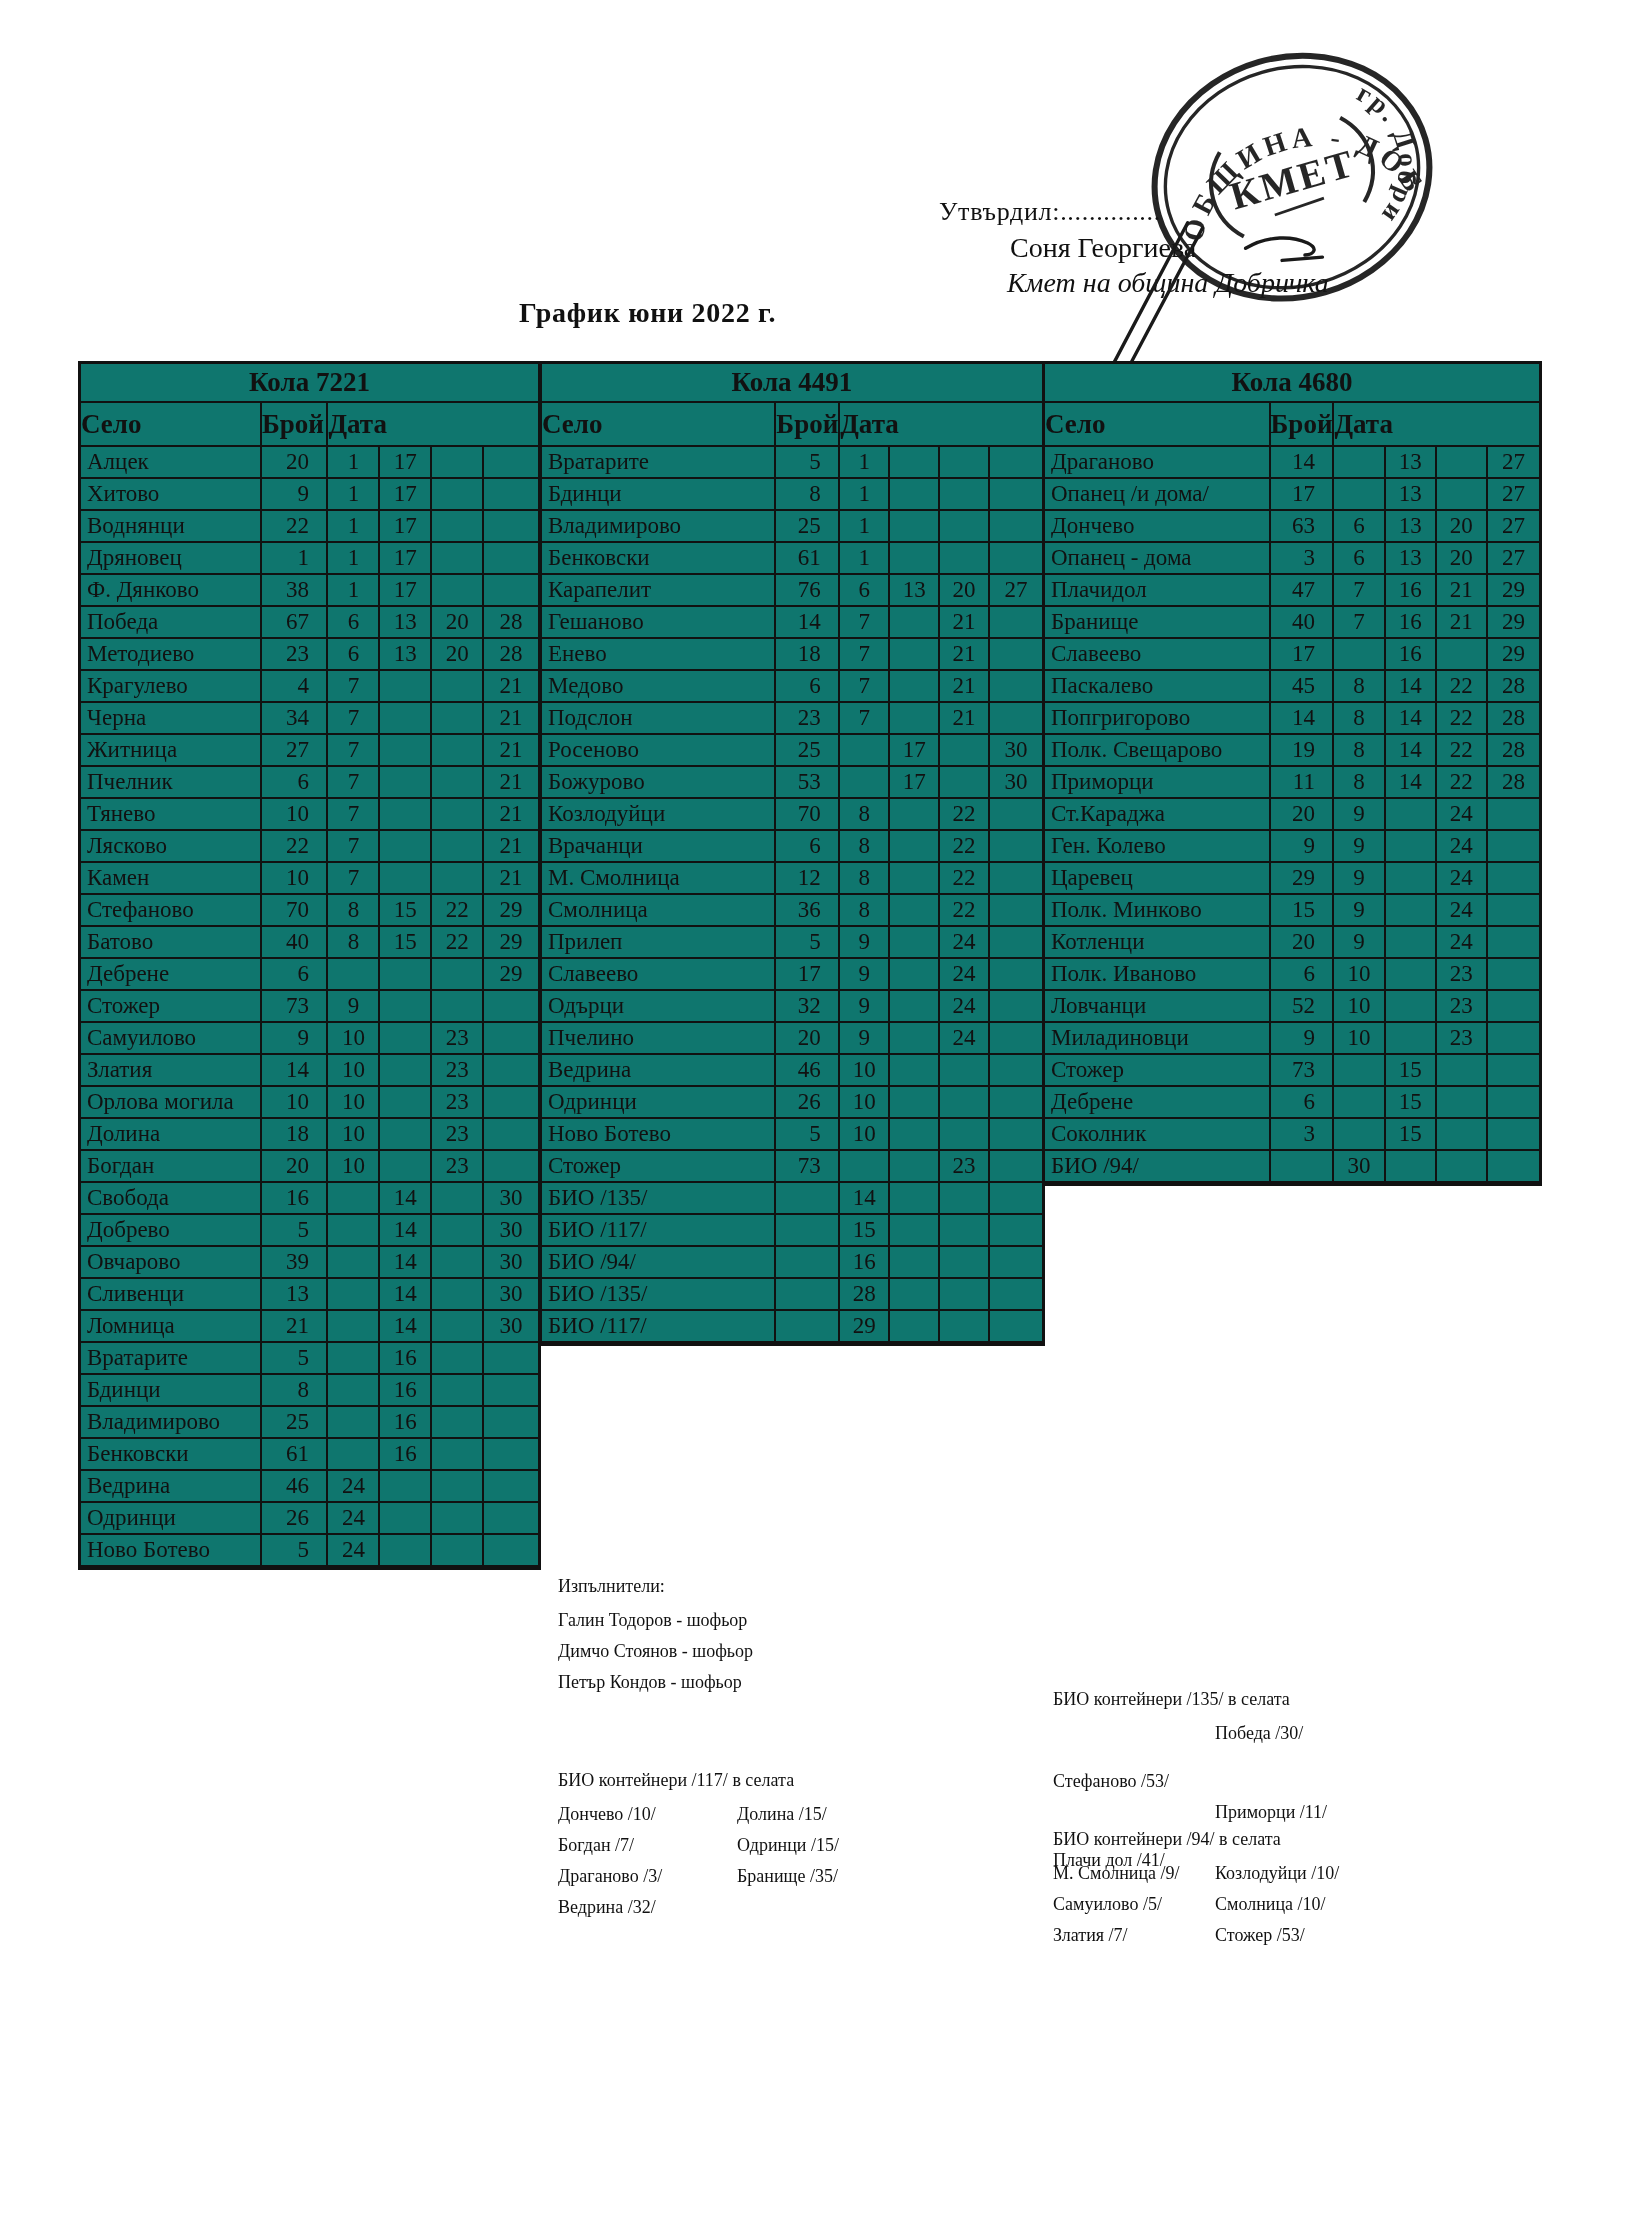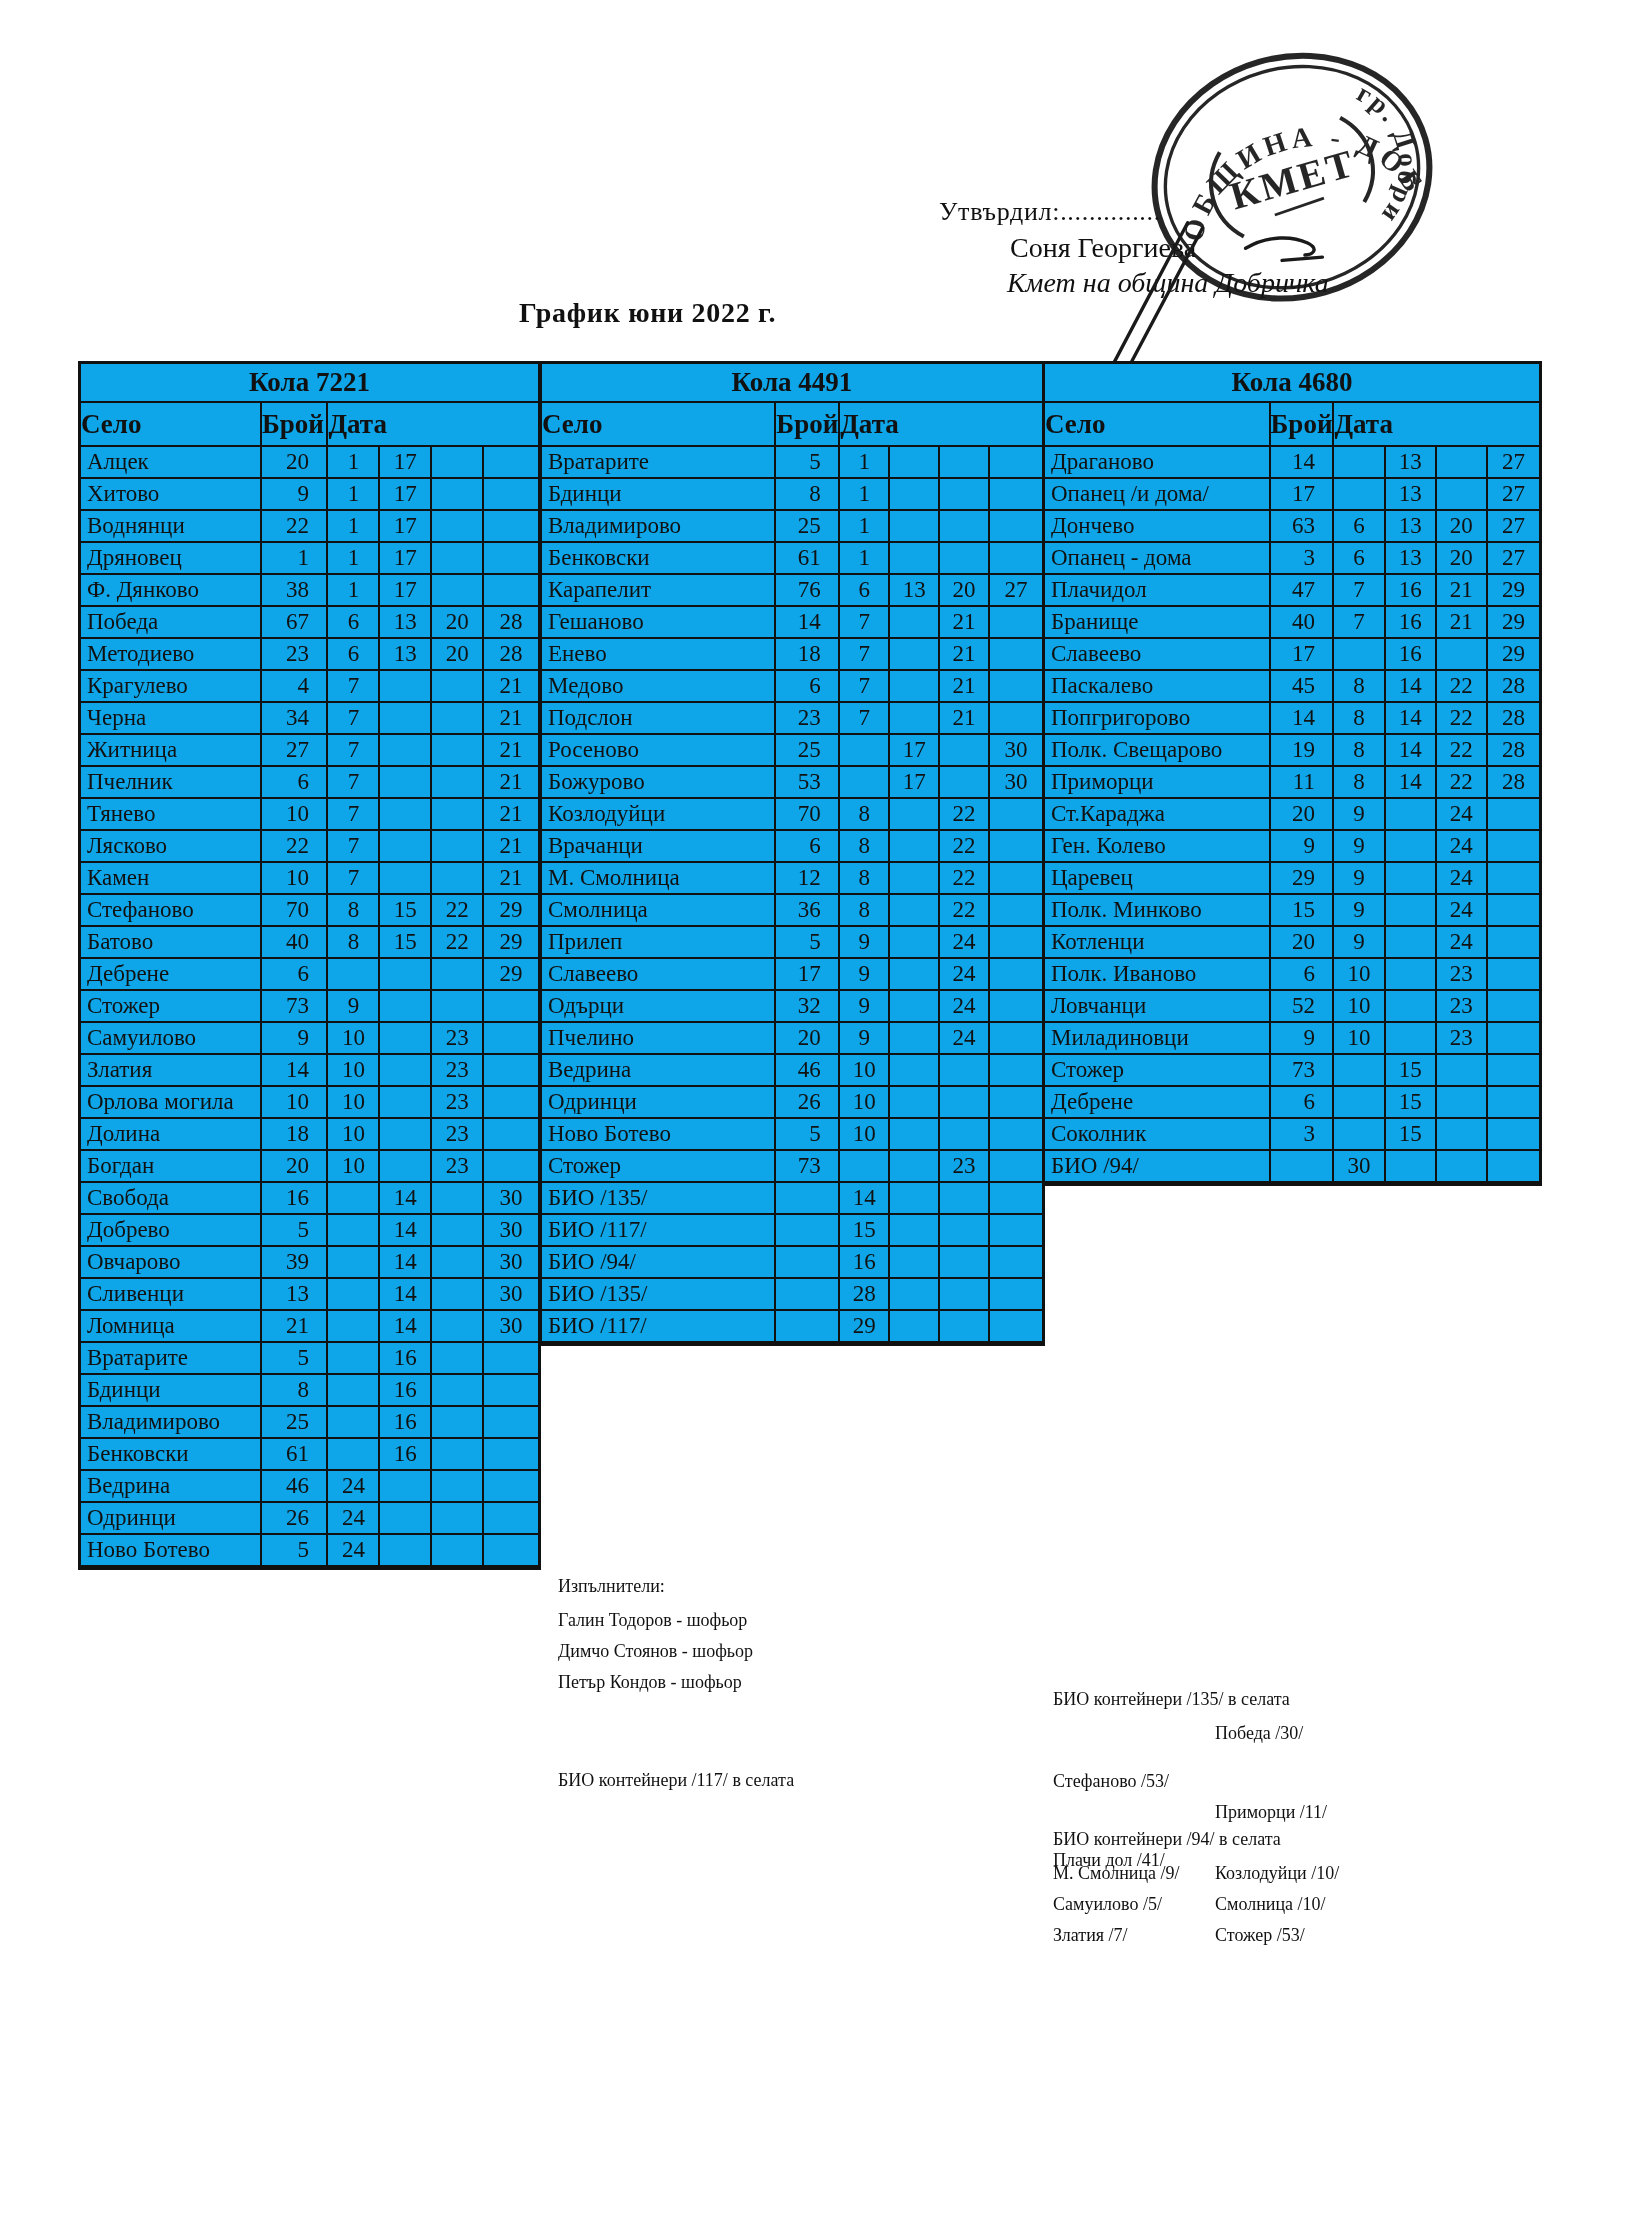"Кола 7221" .sched { background: #0ea5e9 -> #0f766e }
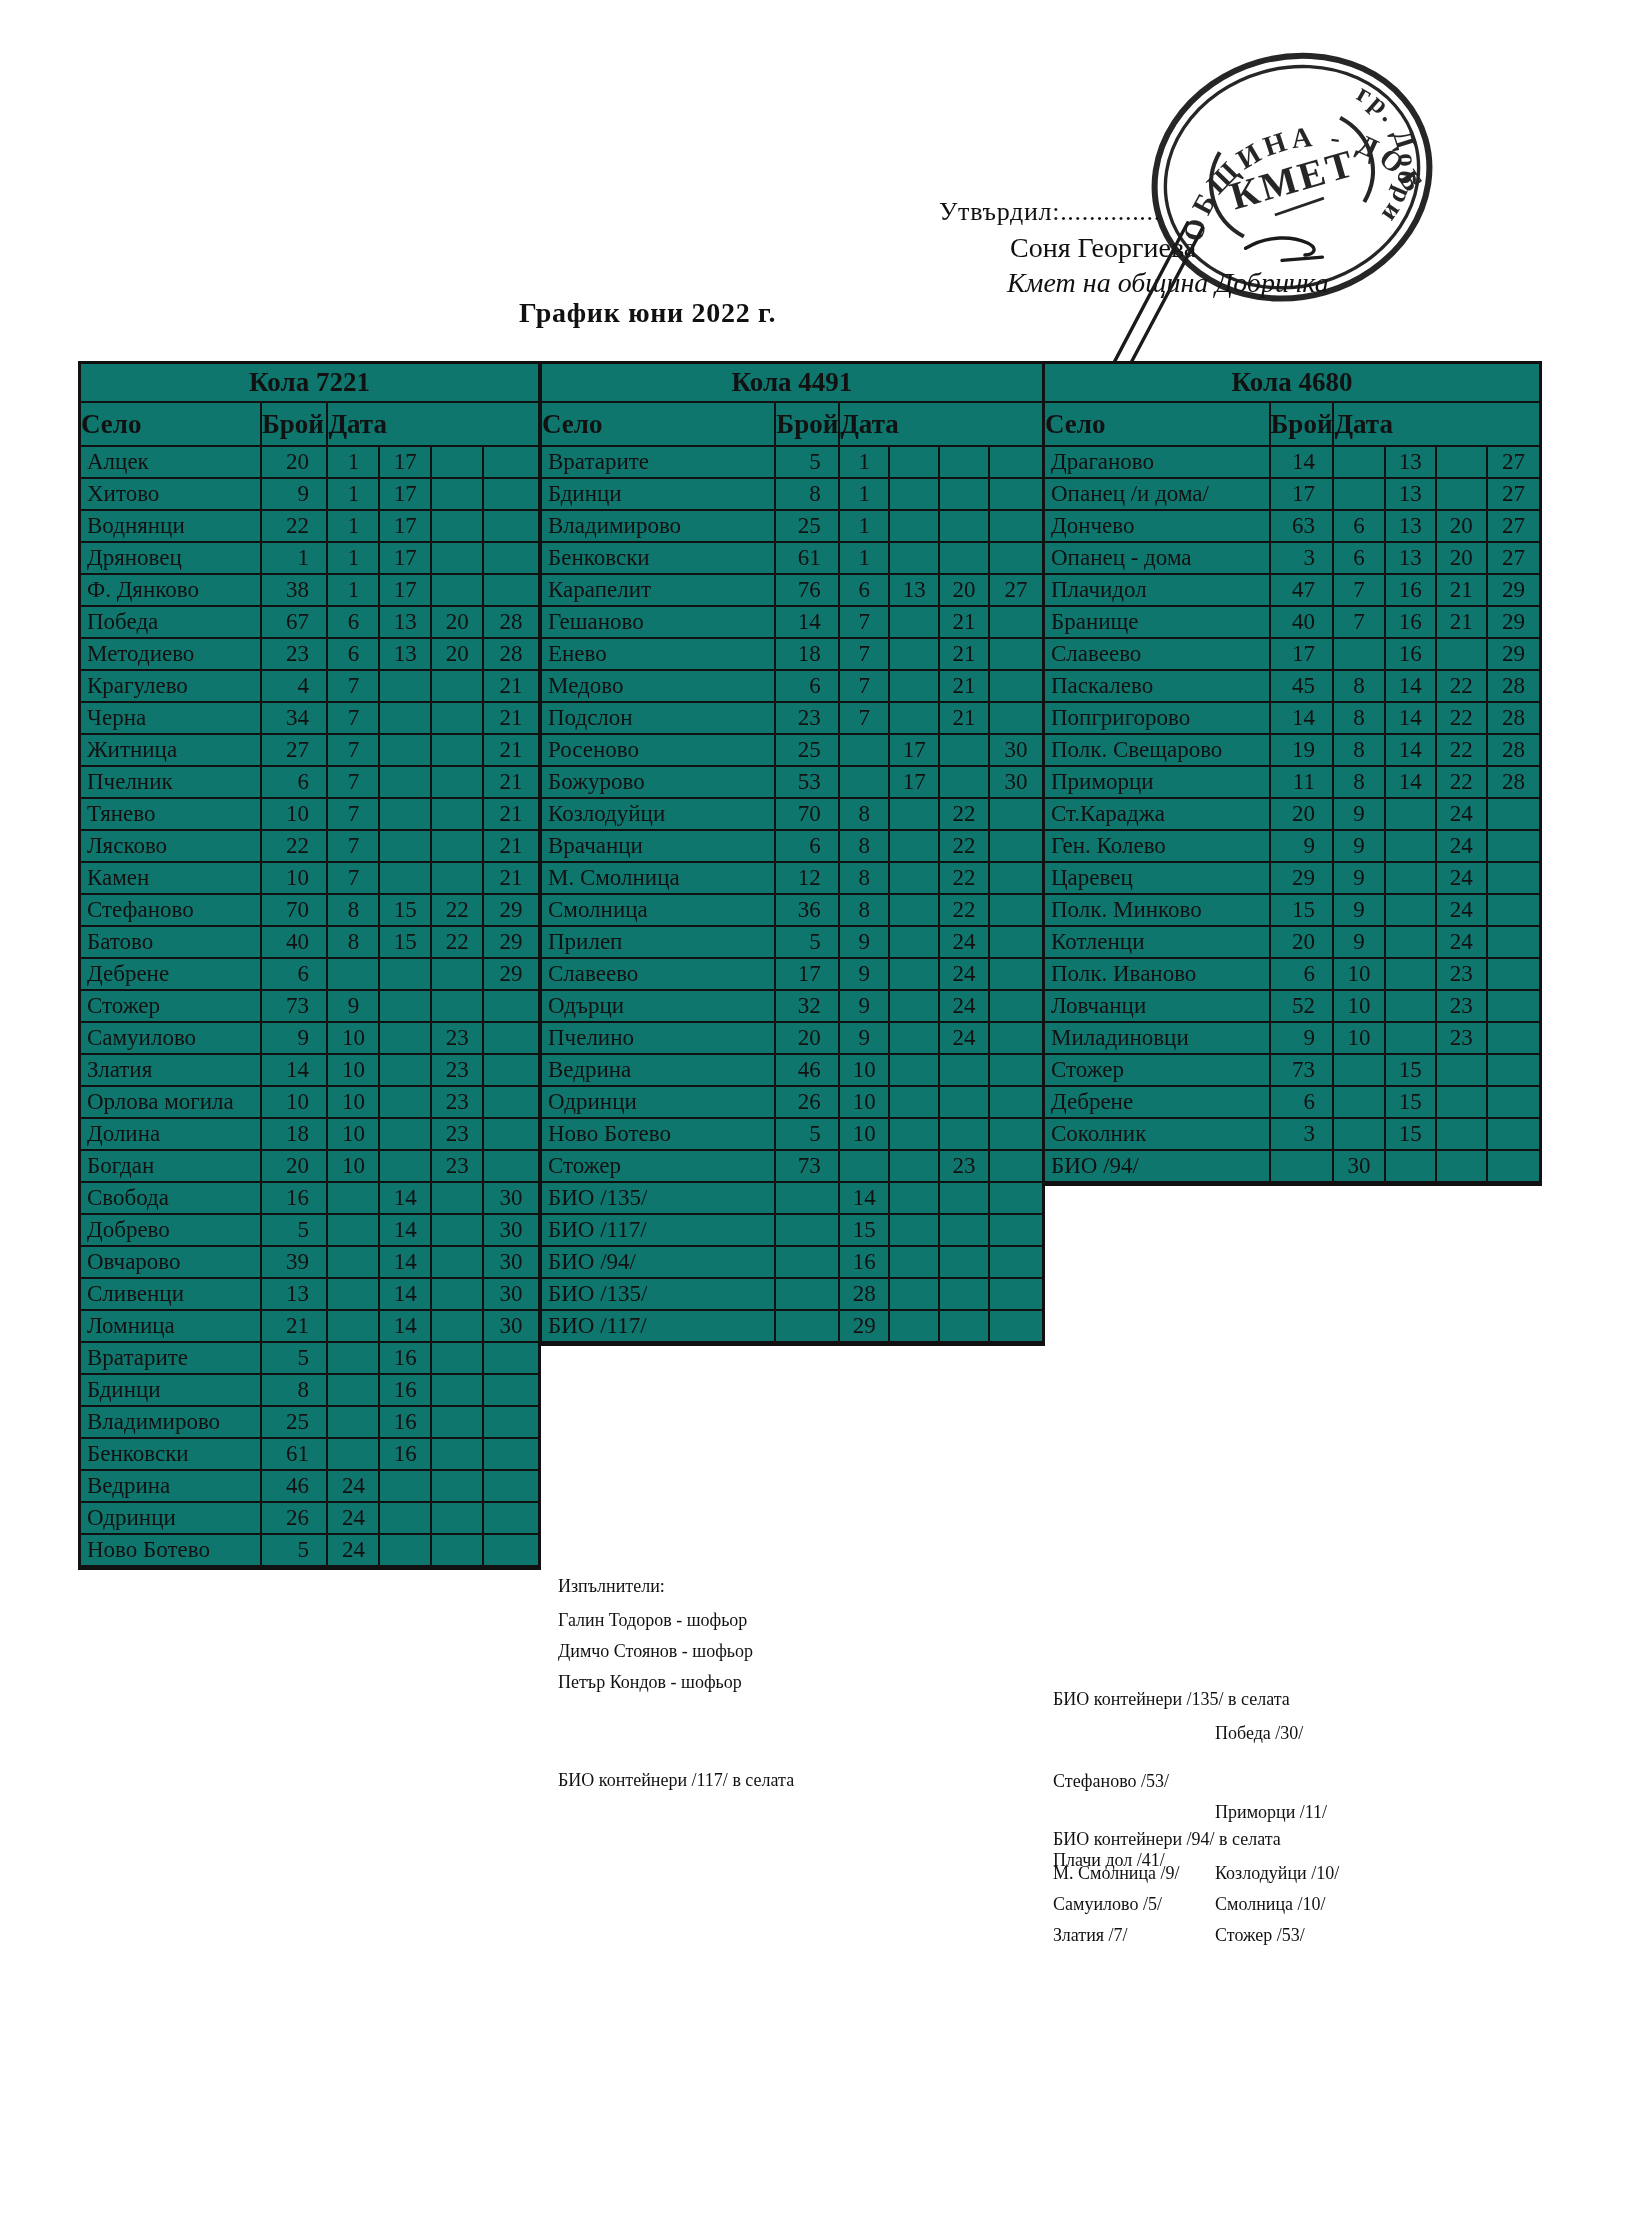"Дончево /10/" div { html: none -> <div> <div> <span>Дончево /10/</span> <span>Долина /15/</span> </div> <div> <span>Богдан /7/</span> <span>Одринци /15/</span> </div> <div> <span>Драганово /3/</span> <span>Бранище /35/</span> </div> <div> <span>Ведрина /32/</span> <span></span> </div> </div> }
